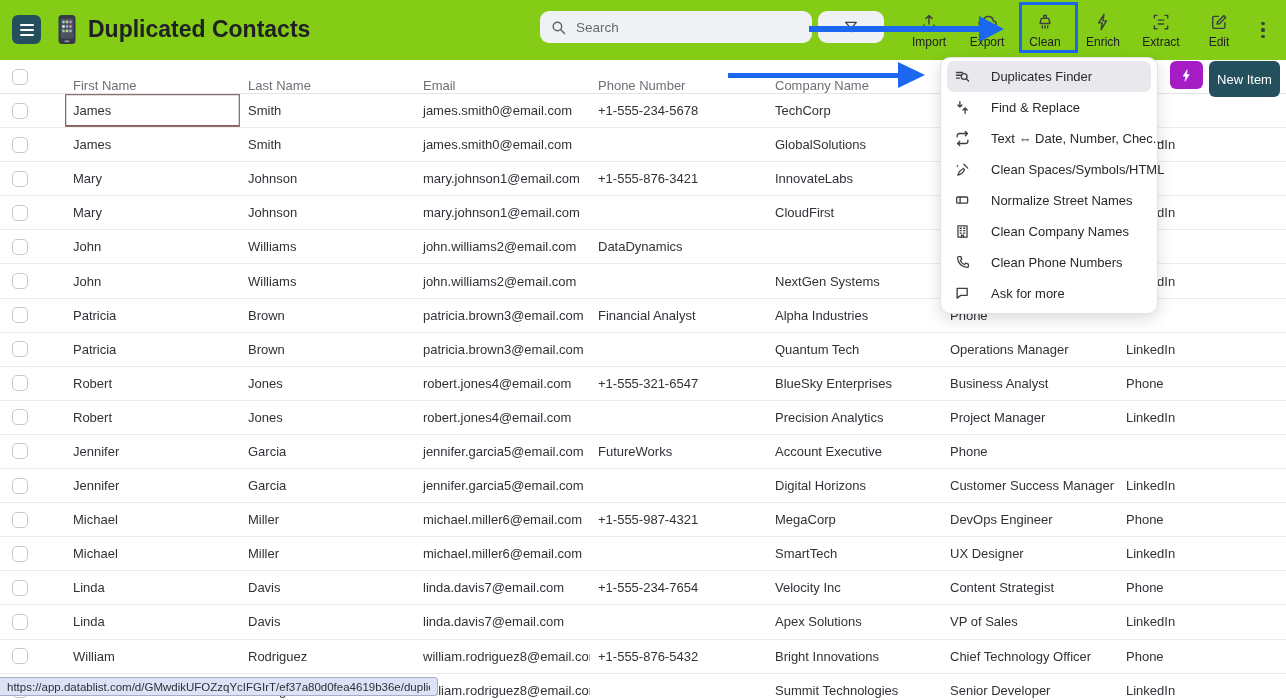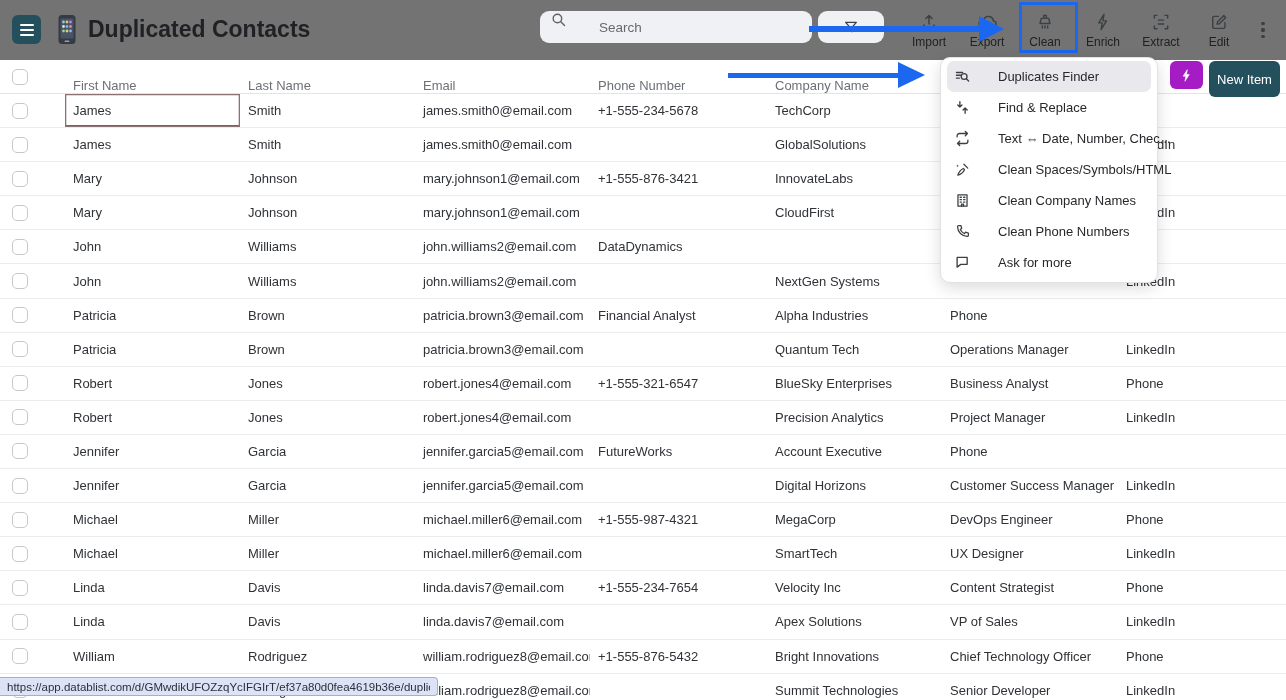"Duplicated Contacts" #topbar { background: #737373 -> #84cc16 }
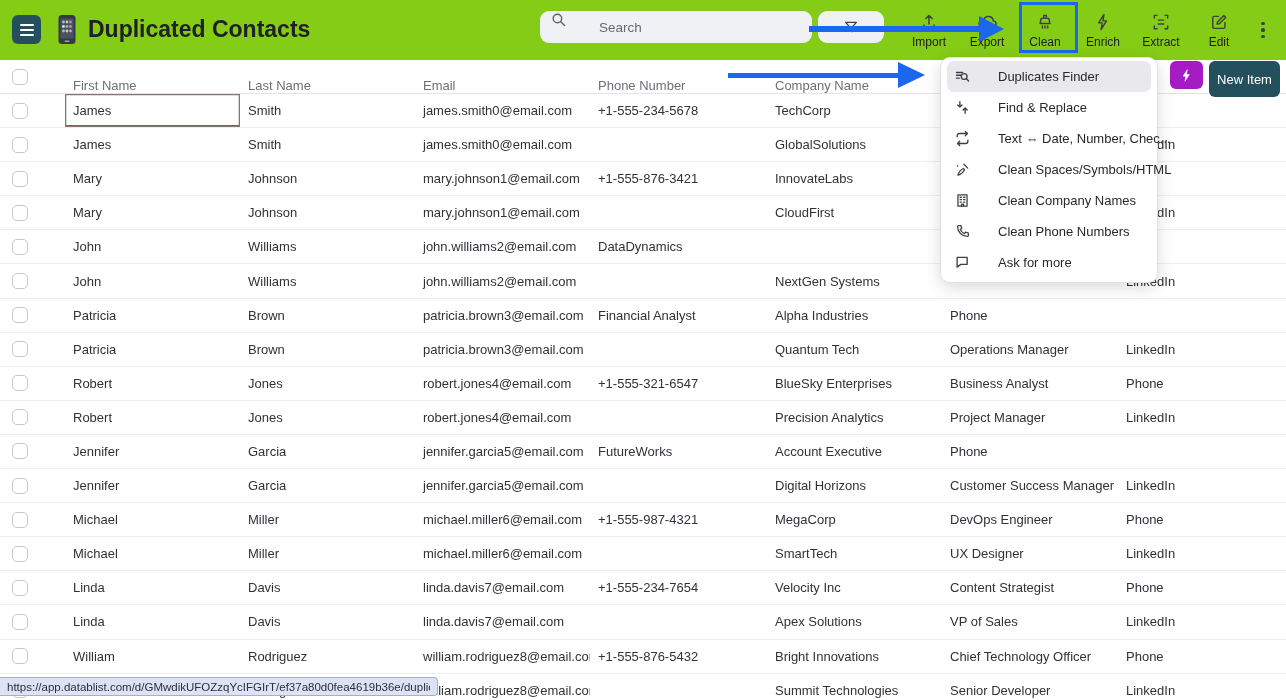"Search" #search-box { align-items: none -> center; gap: 23px -> none }
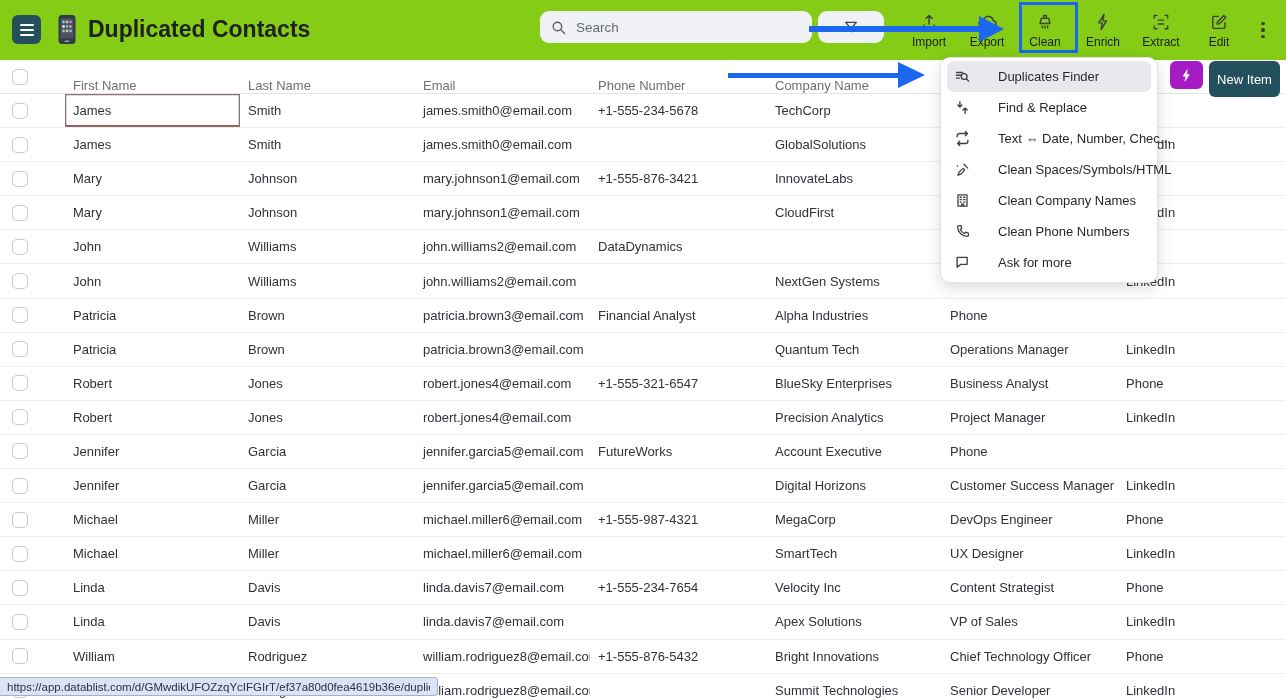"Duplicates Finder" .menu-item { gap: 27px -> 20px }
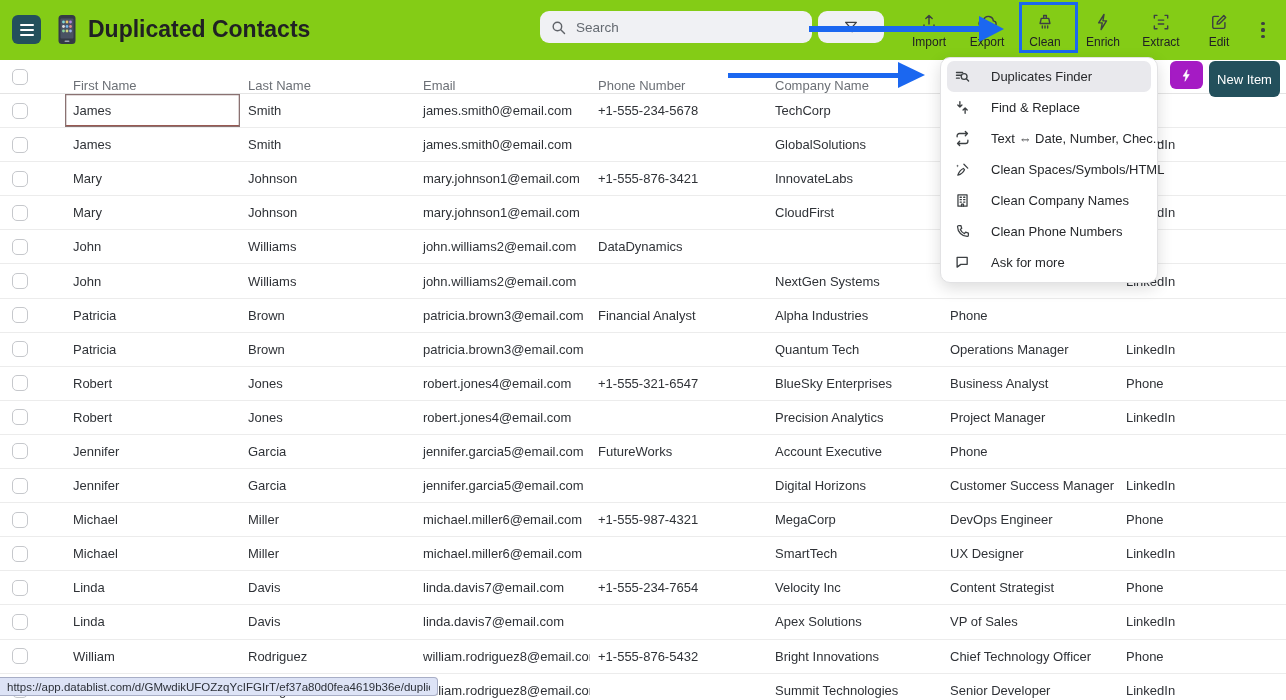"Normalize Street Names" div.menu-item { html: none -> <div> <div><svg> <rect></rect> <path></path> </svg></div> <div>Normalize Street Names</div> </div> }
